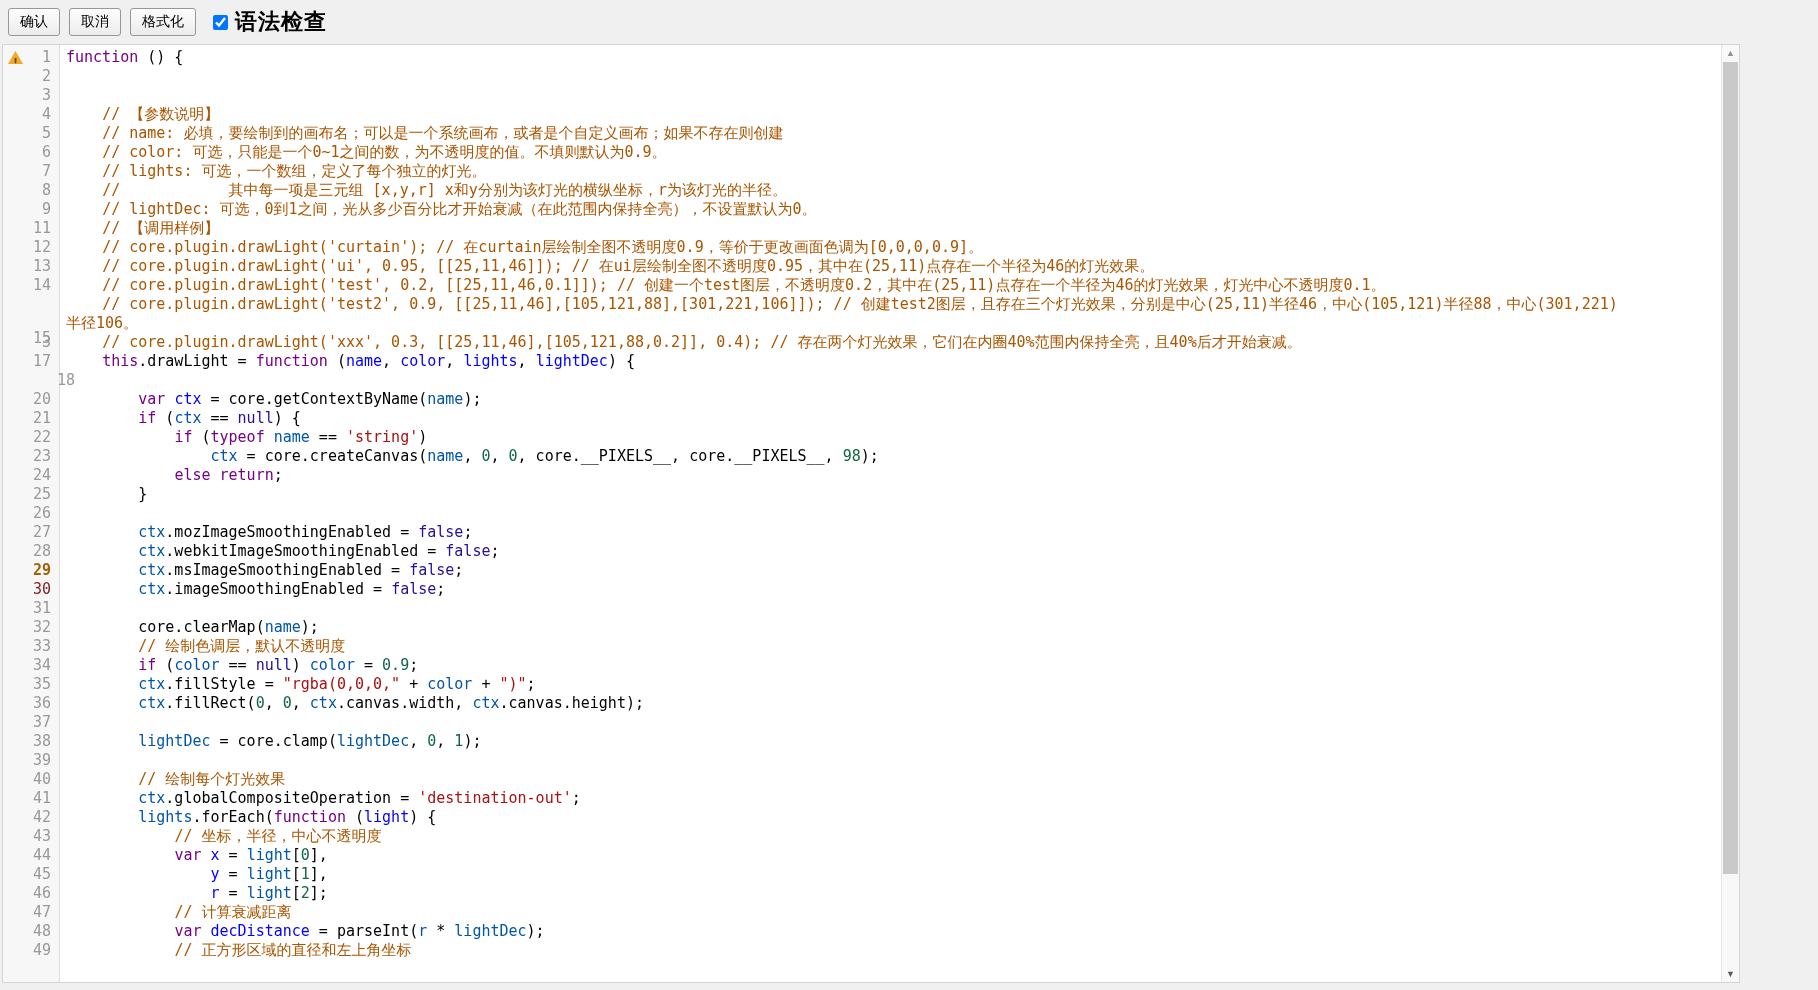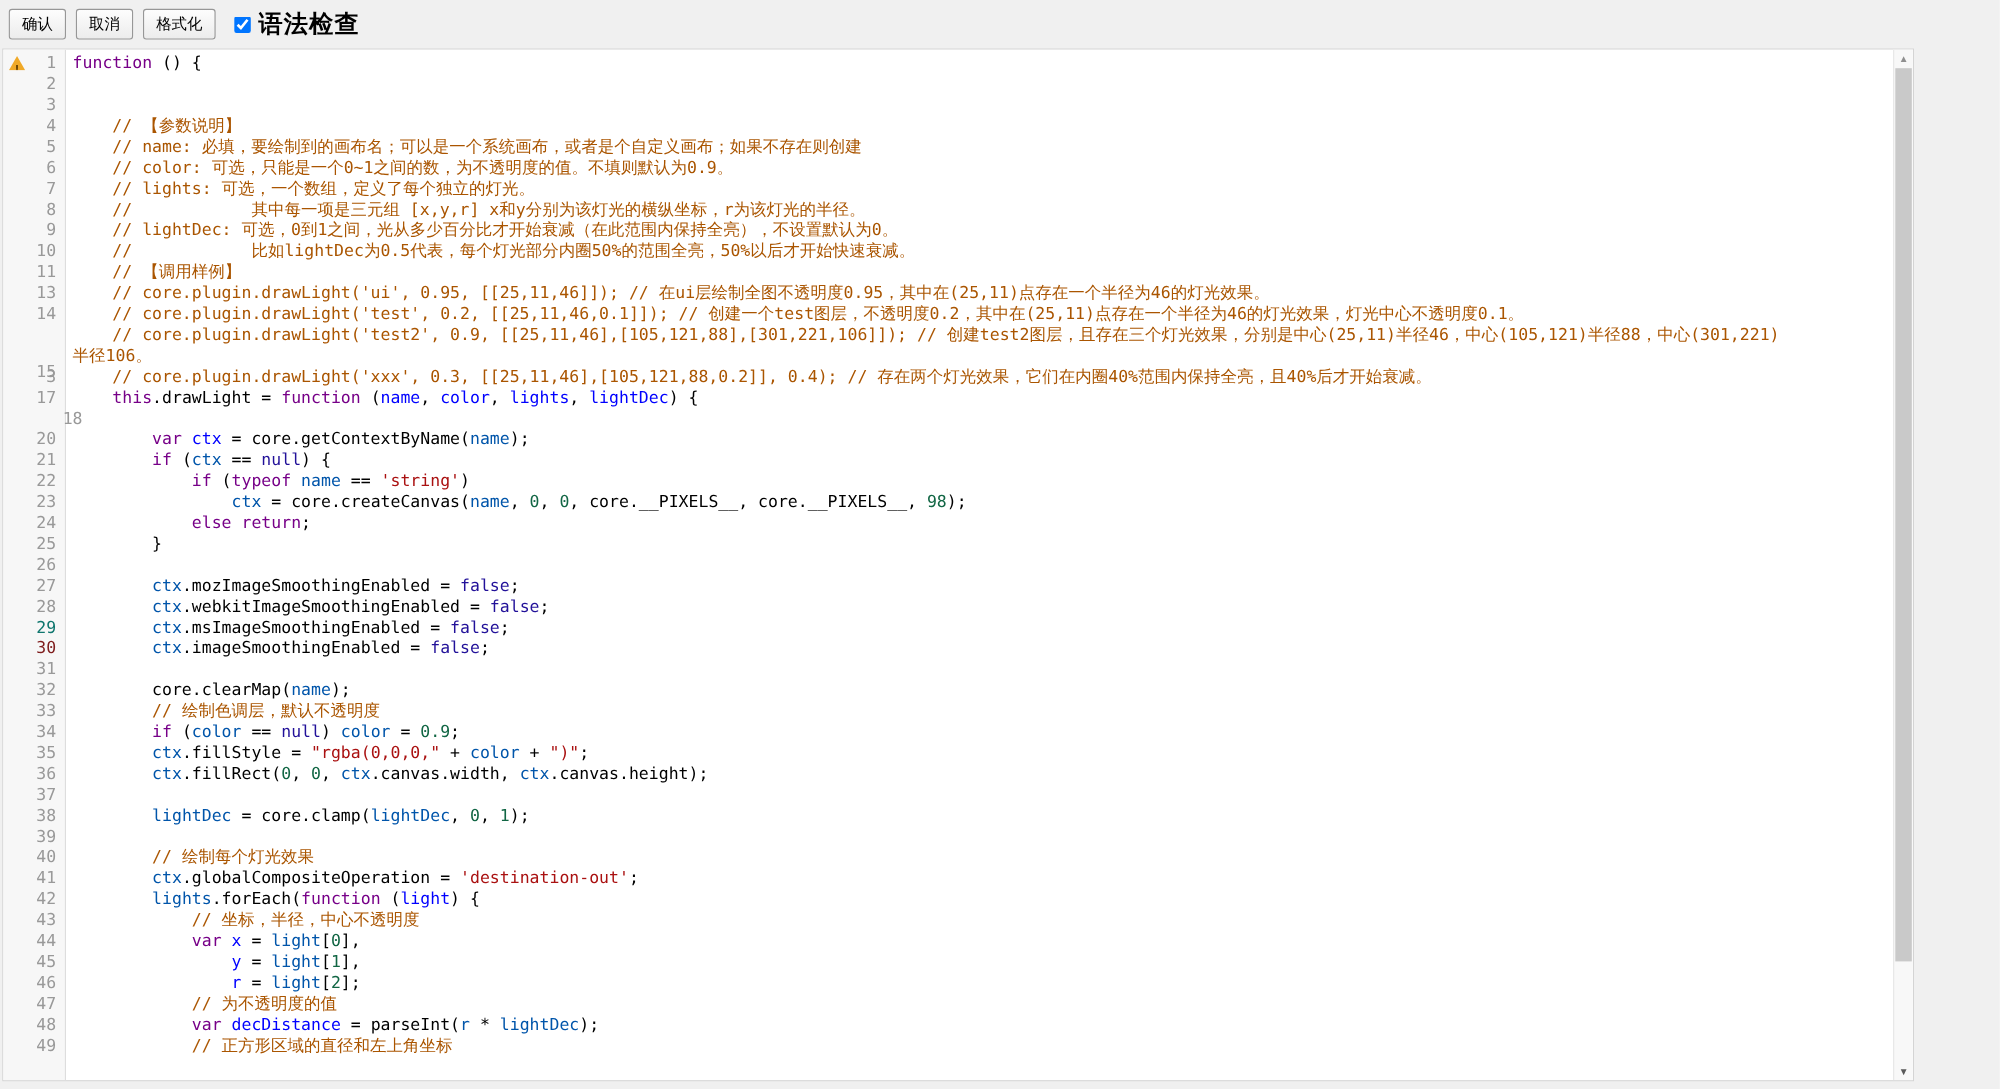"10" div.row { html: <div><span></span><span>10</span><span><span> </span><span>// 比如lightDec为0.5代表，每个灯光部分内圈50%的范围全亮，50%以后才开始快速衰减。</span></span></div> -> none }
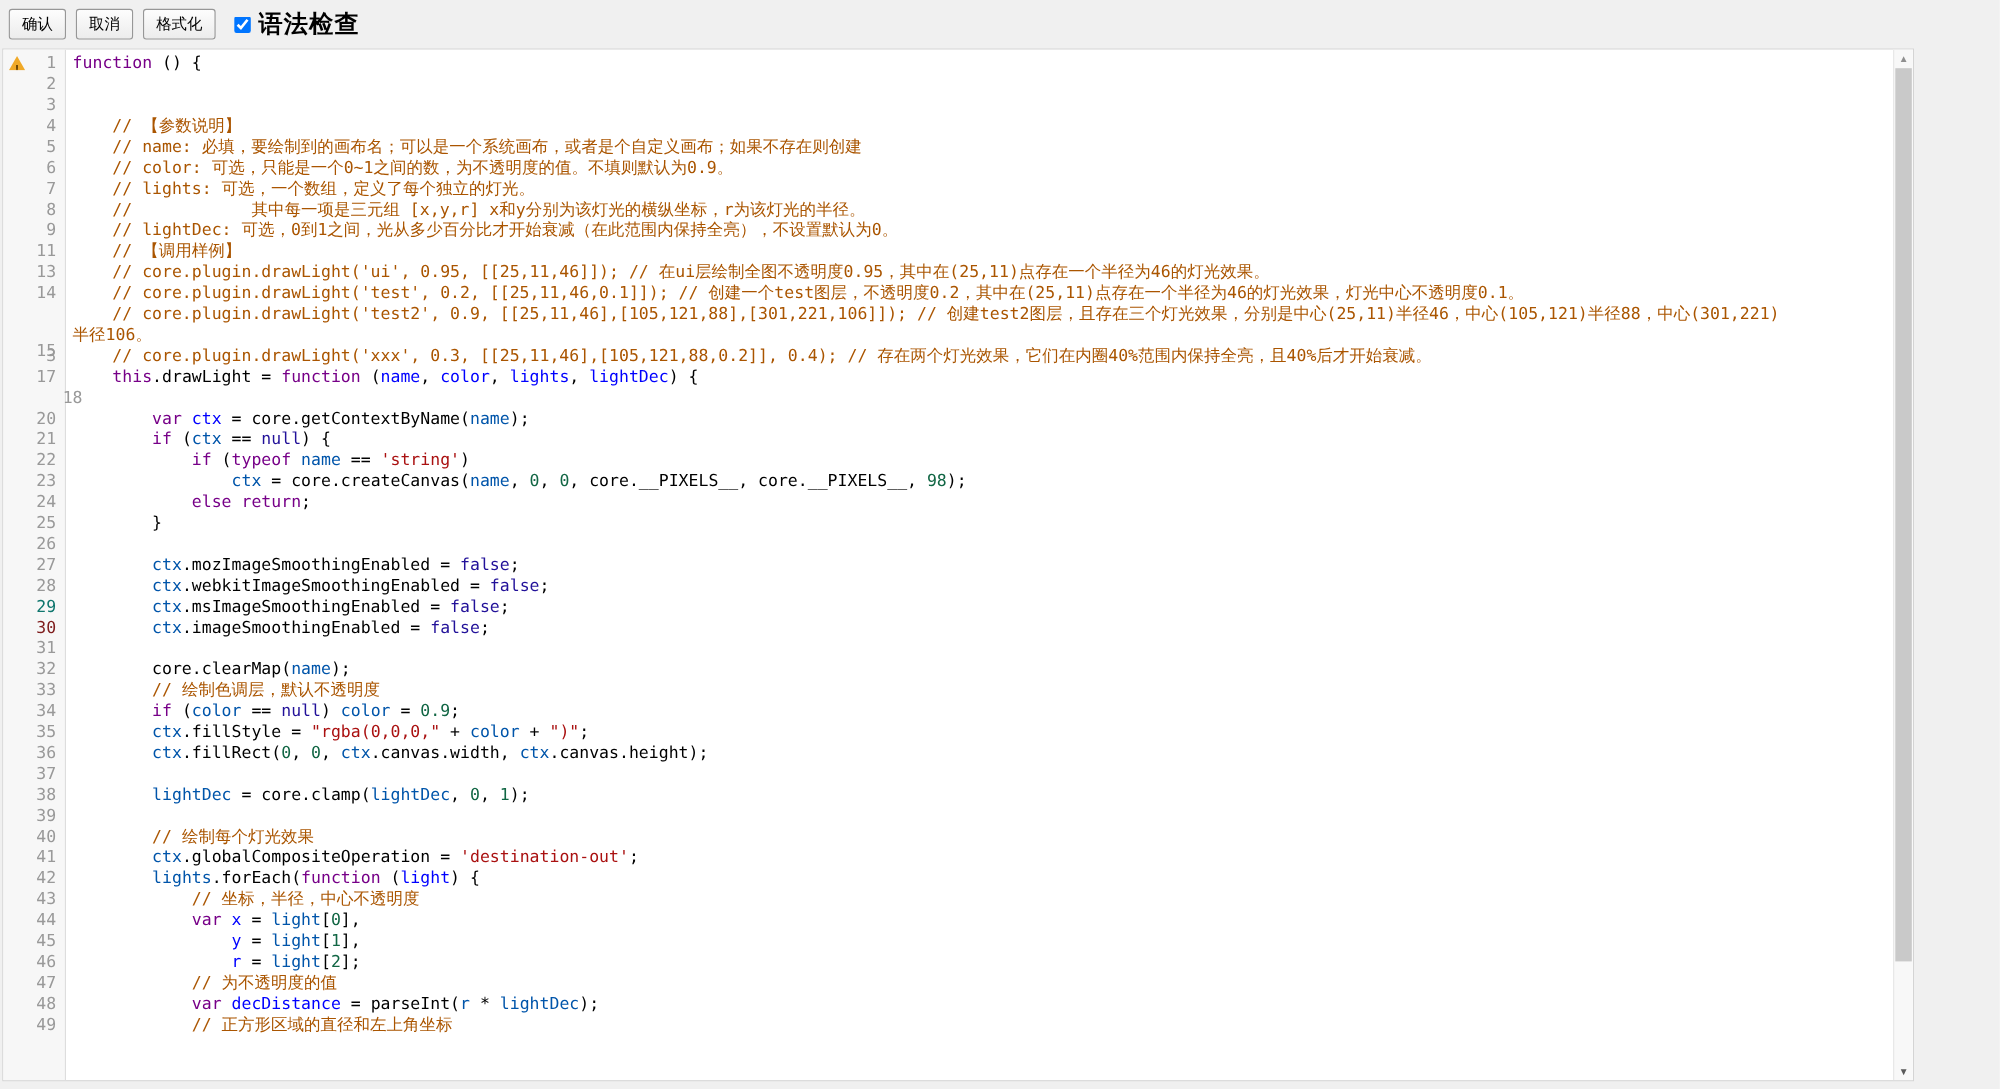"12" div.row { html: none -> <div><span></span><span>12</span><span><span> </span><span>// core.plugin.drawLight('curtain'); // 在curtain层绘制全图不透明度0.9，等价于更改画面色调为[0,0,0,0.9]。</span></span></div> }
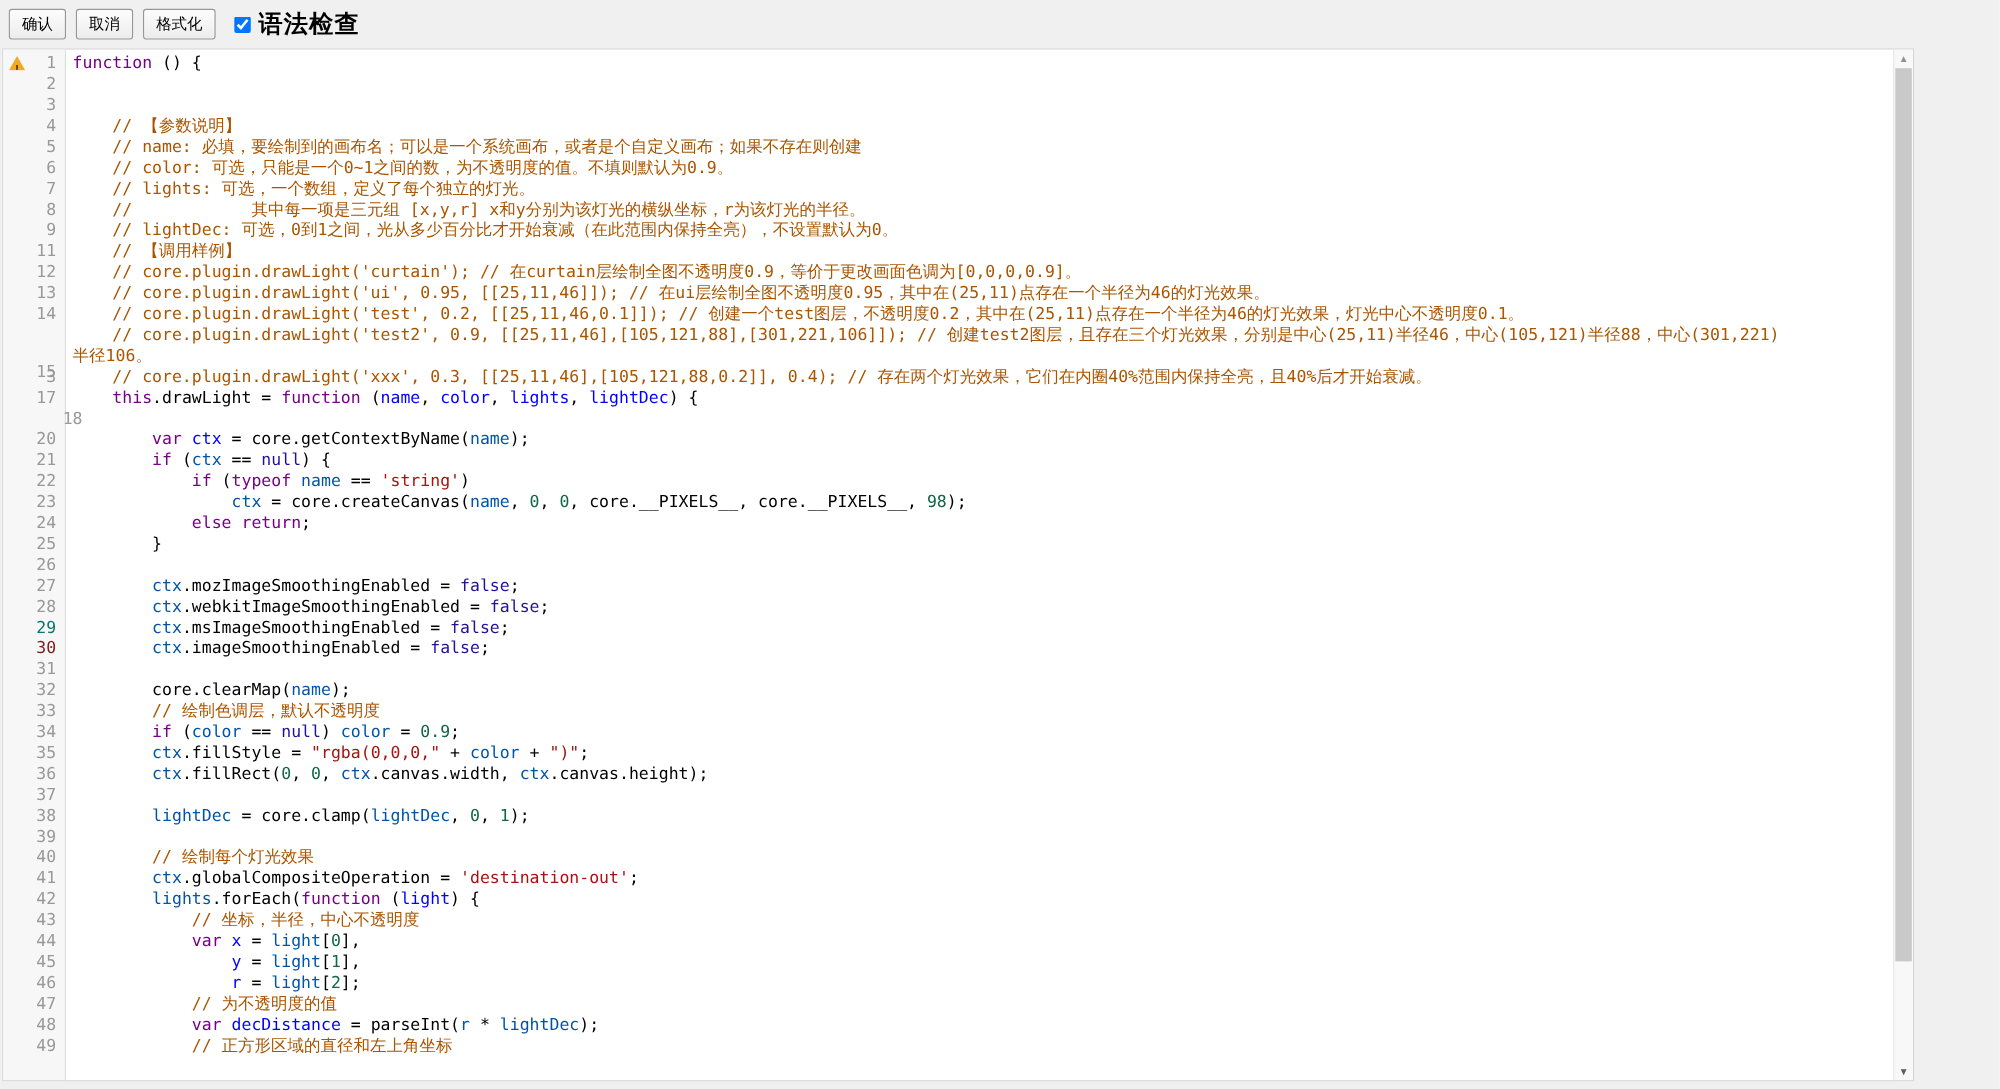"29" span.gn { color: #0f766e -> #a16207; font-weight: none -> bold }
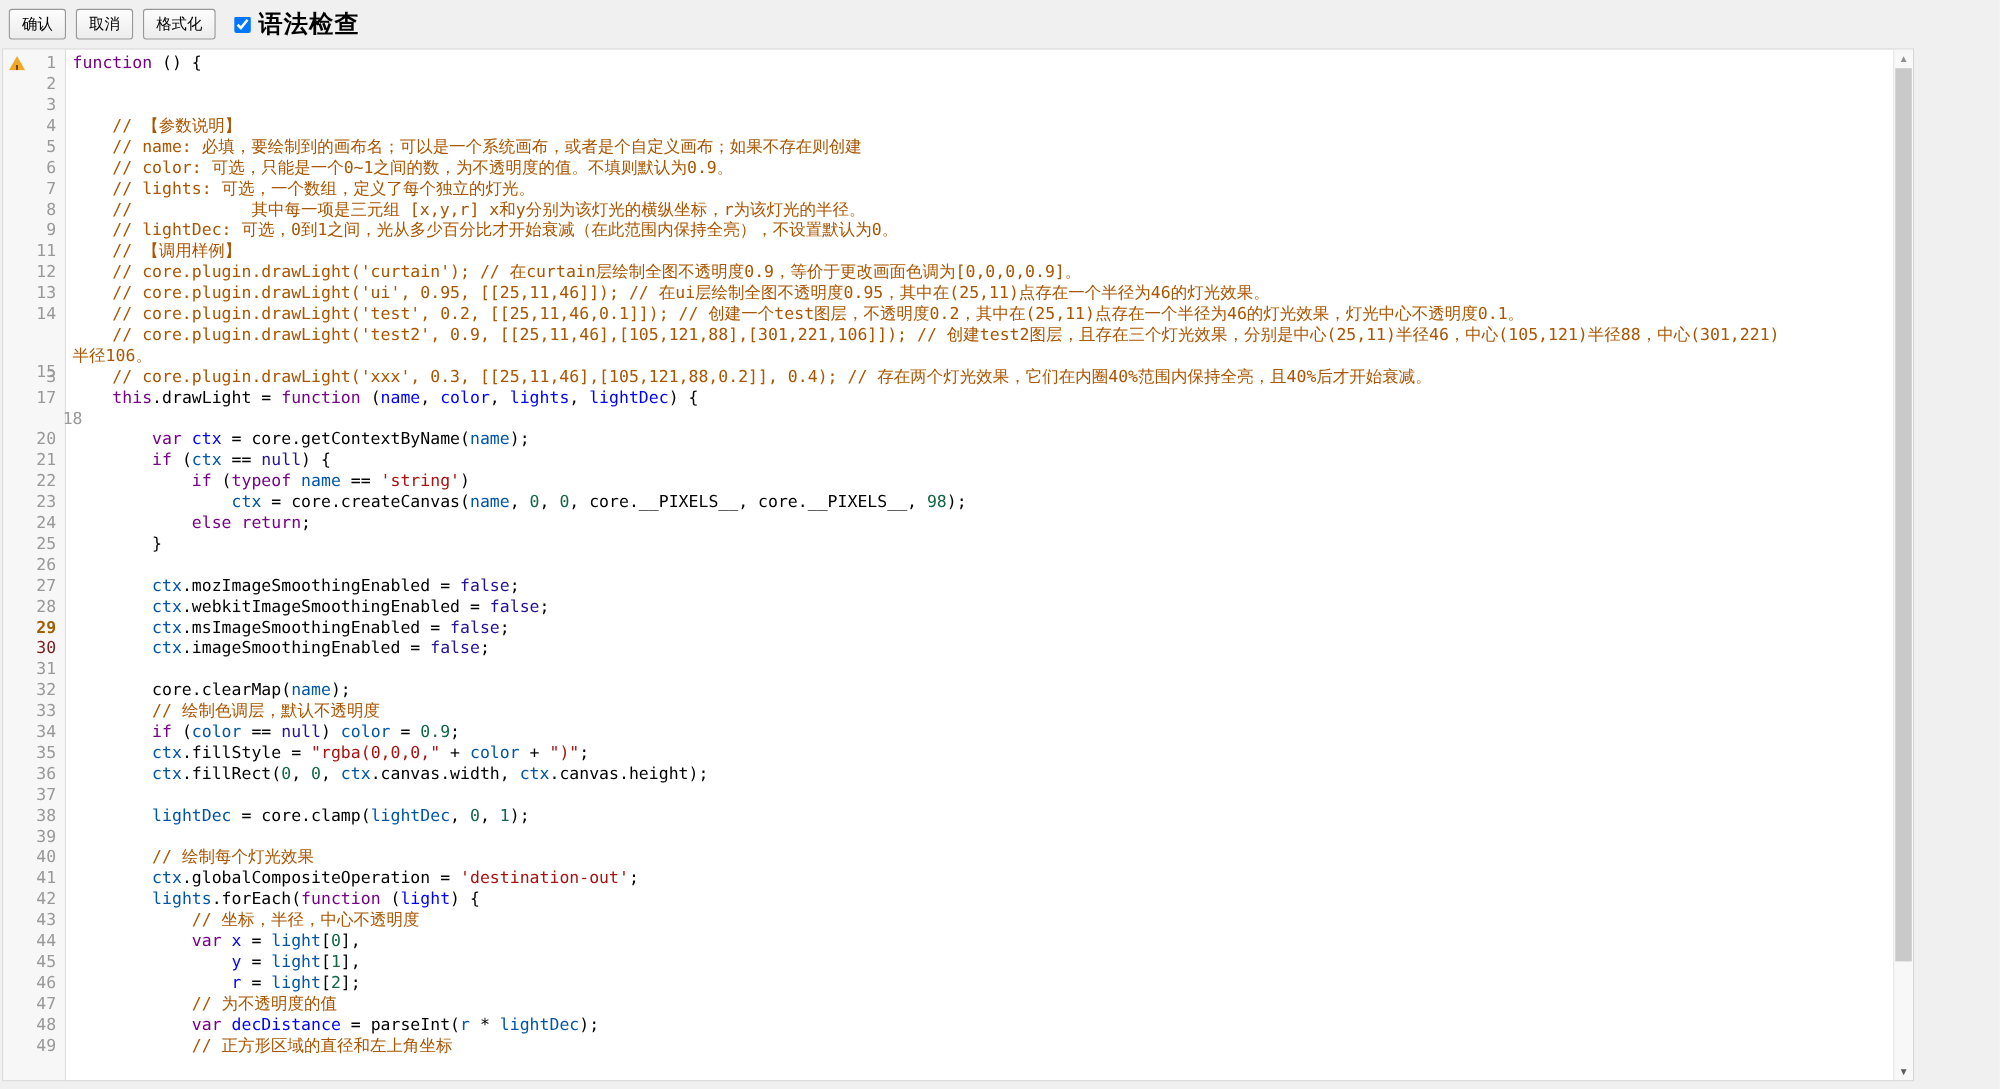"// 为不透明度的值" span { text: 为不透明度的值 -> 计算衰减距离 }
